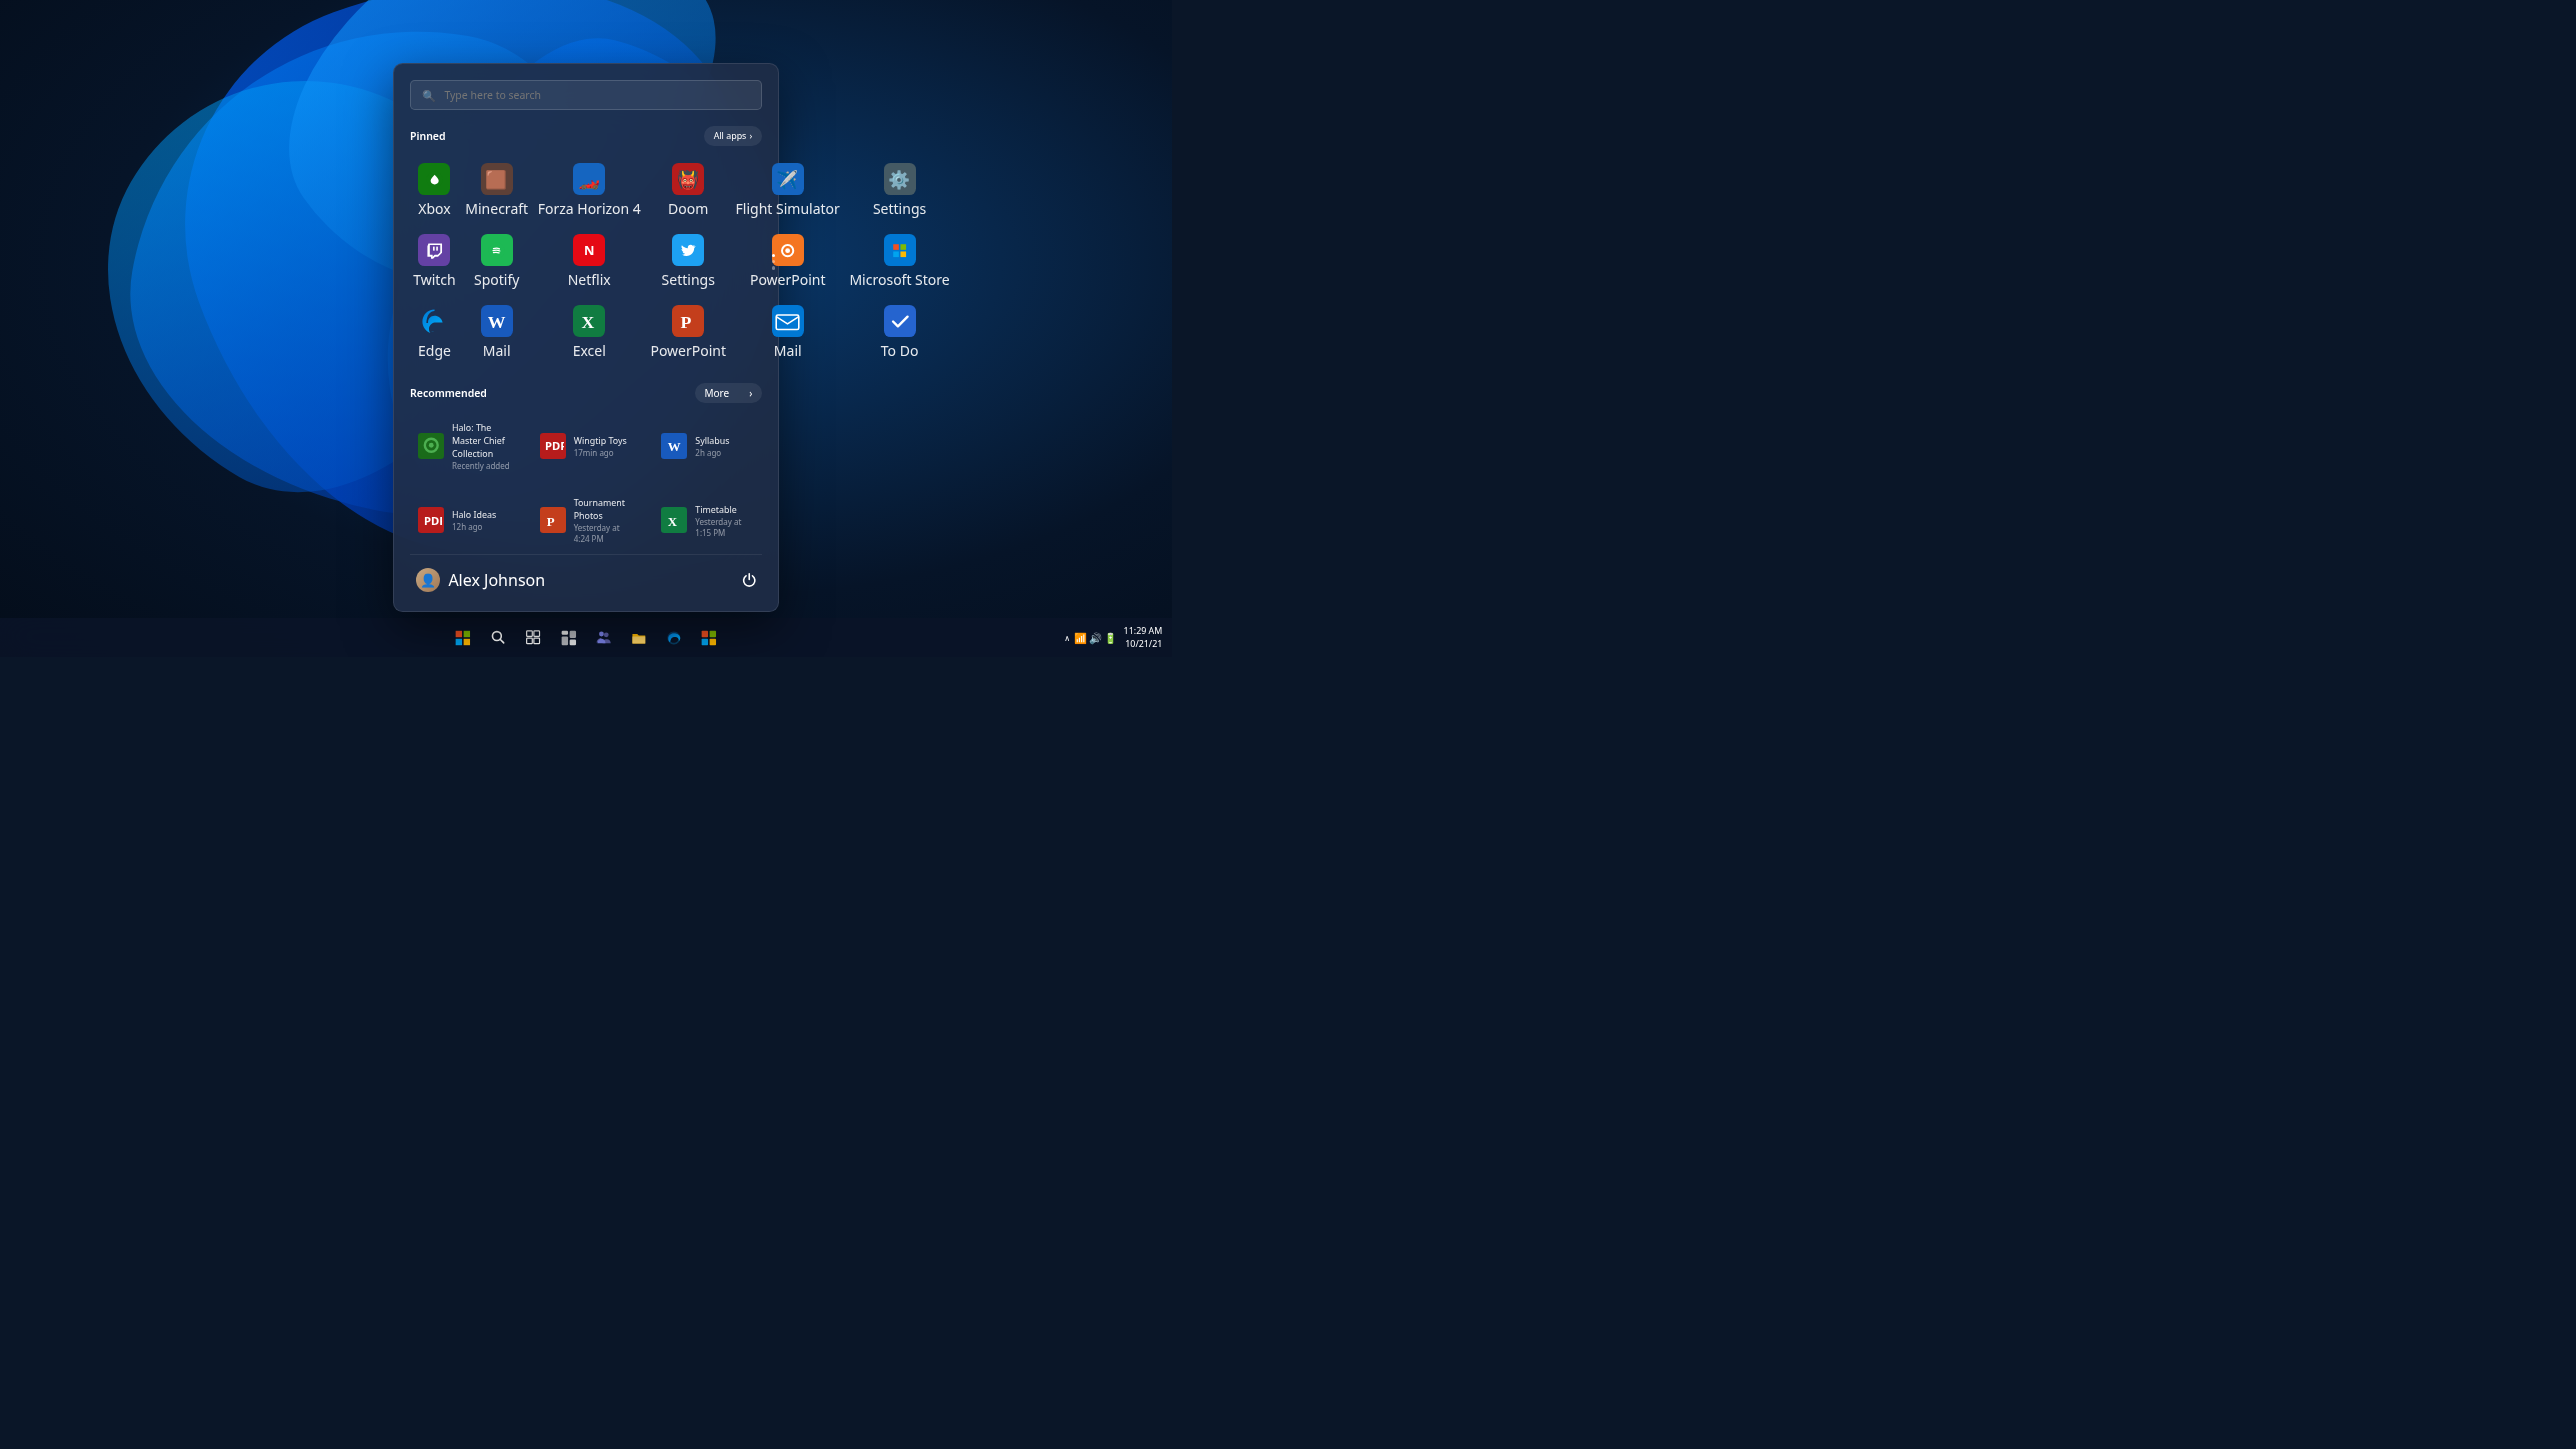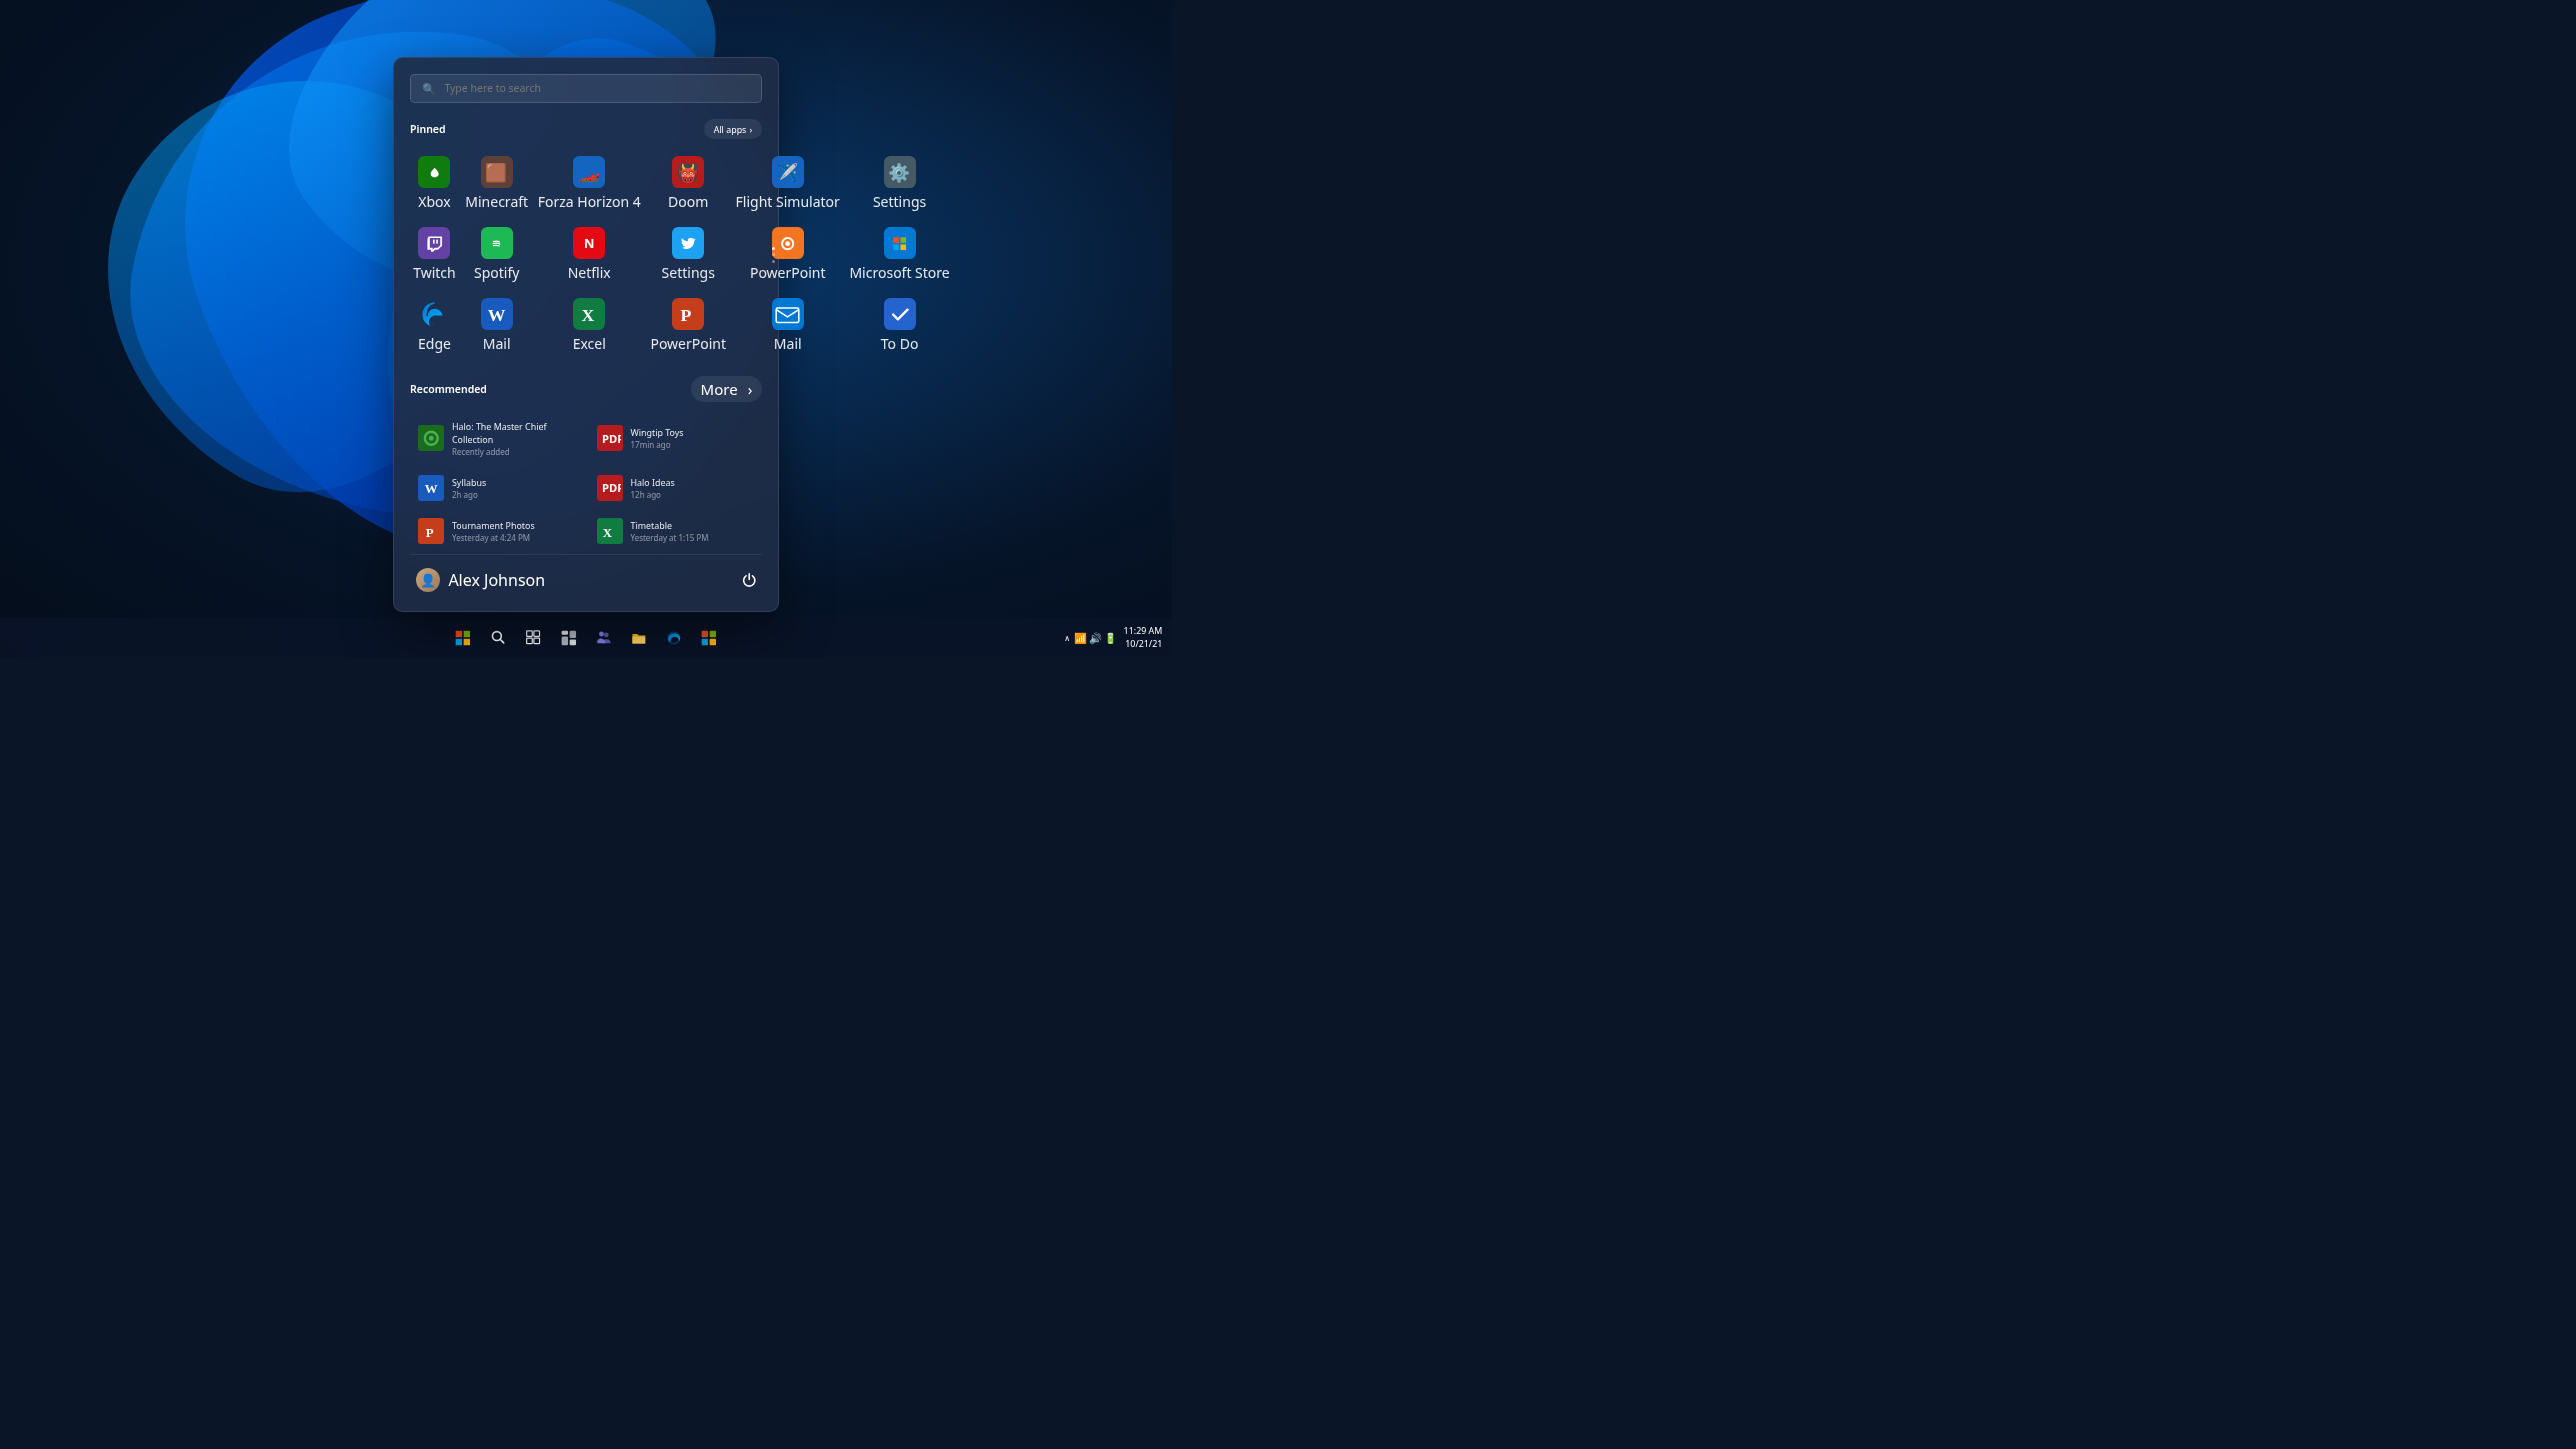"More" .more-btn { font-size: 15px -> 10px; gap: 10px -> 20px }
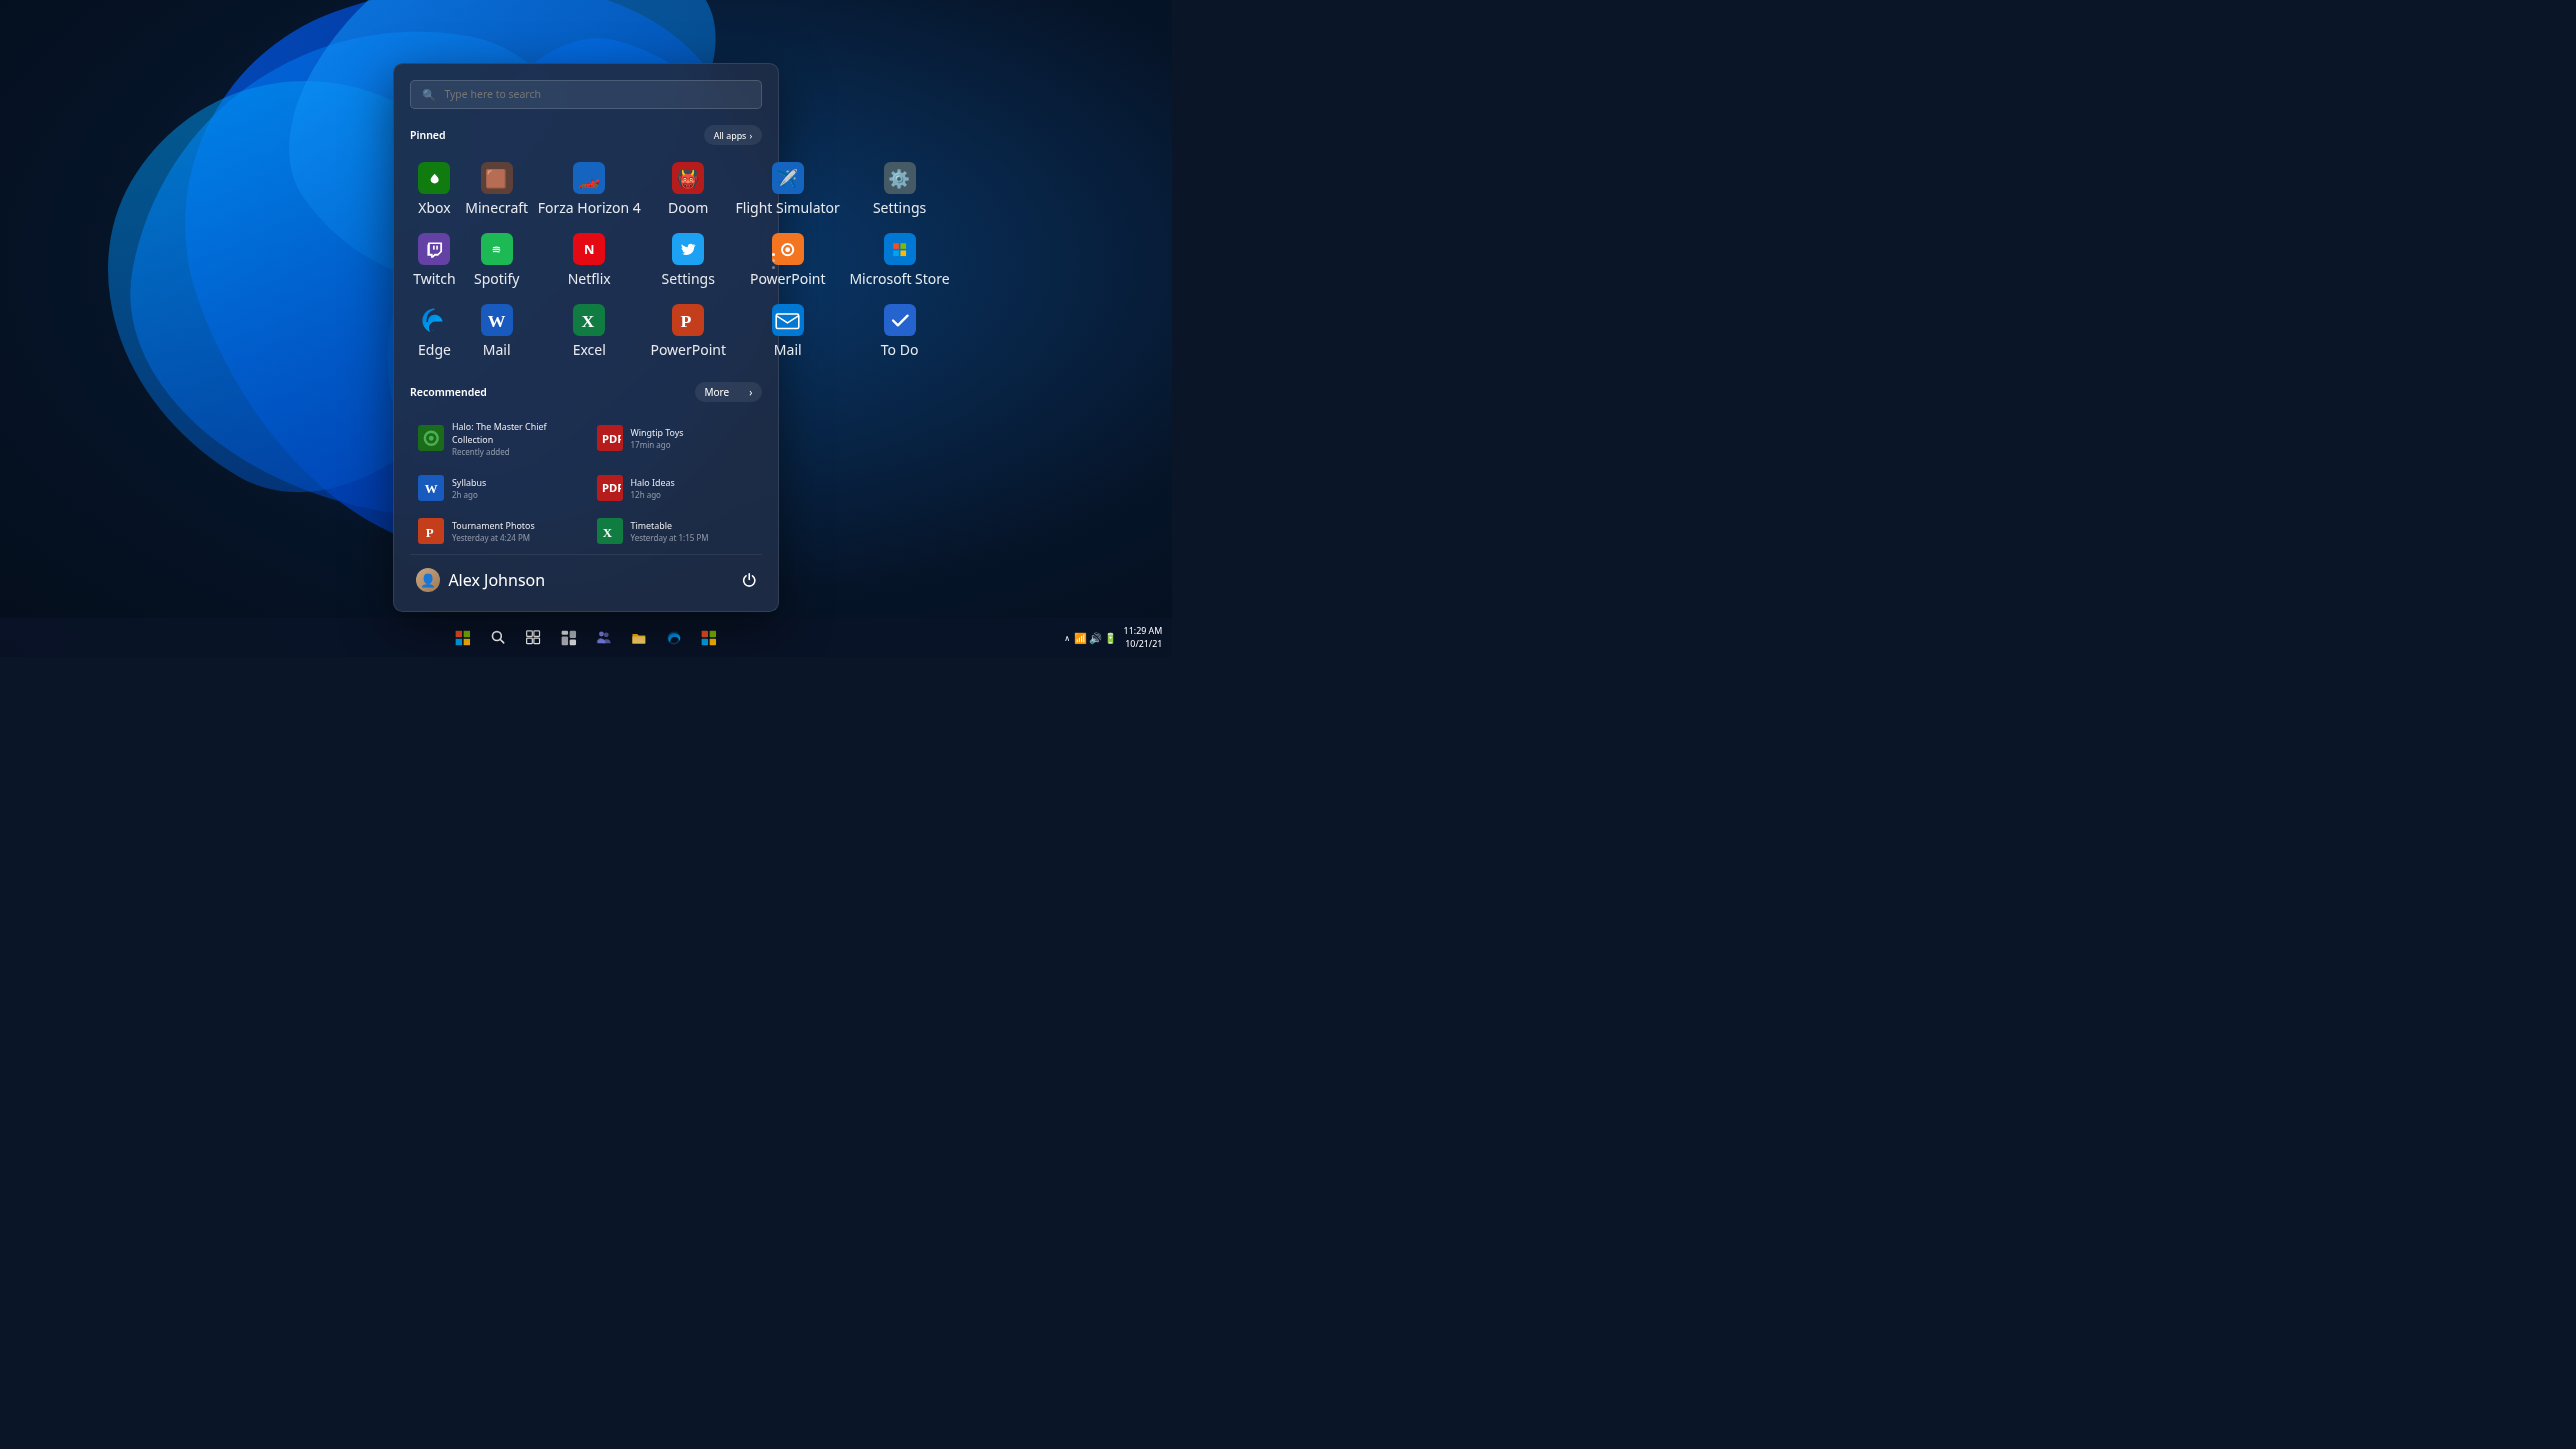"Halo: The Master Chief Collection" .recommended-grid { gap: 5px -> 13px; grid-template-columns: 1fr 1fr -> 1fr 1fr 1fr }
